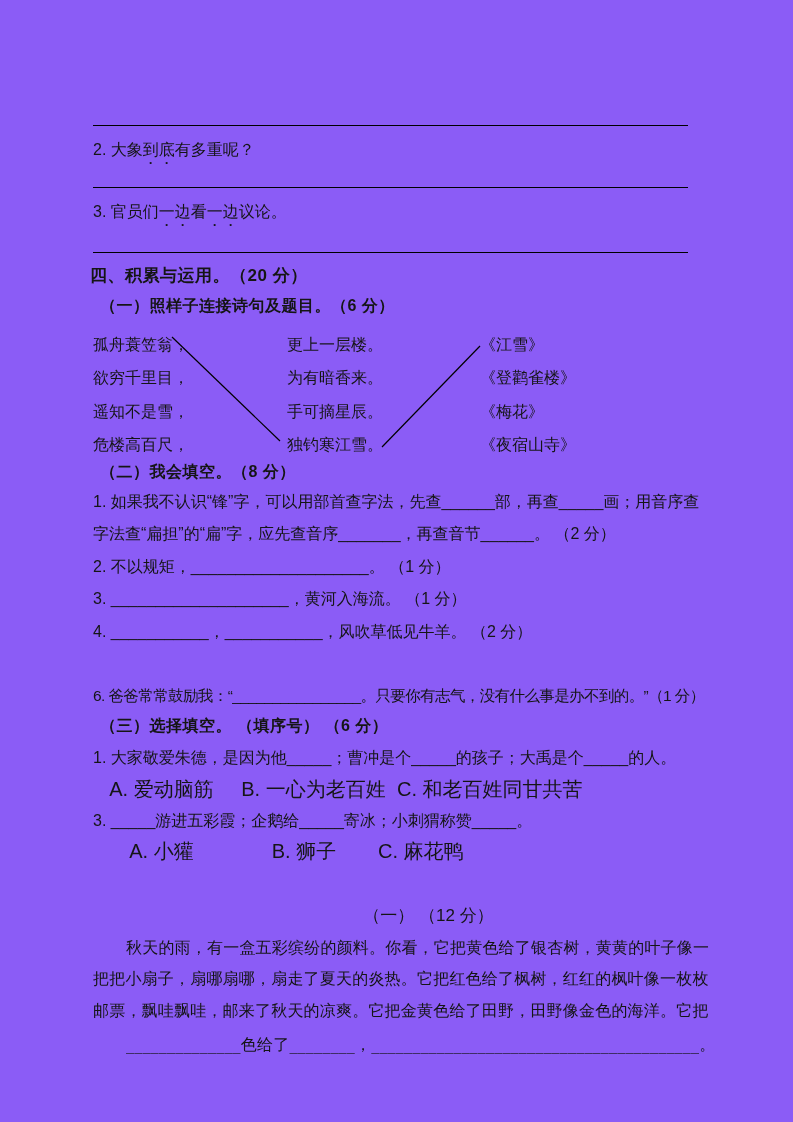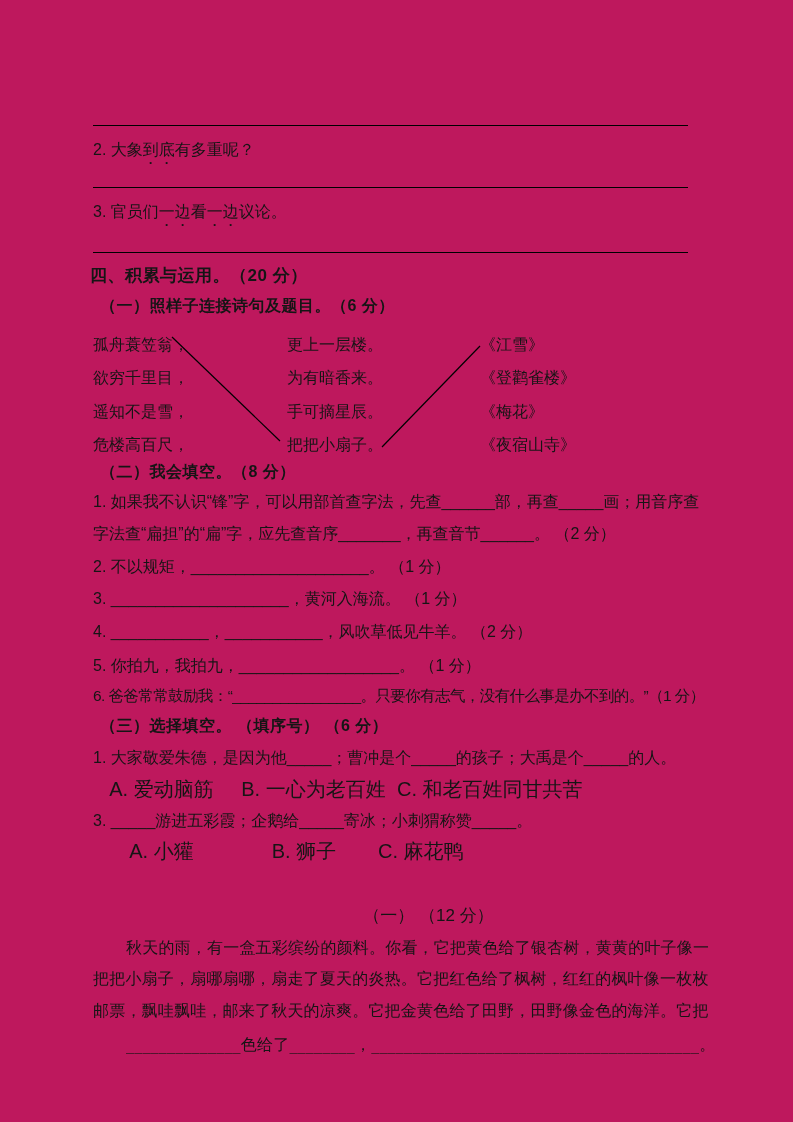"2. 大象到底有多重呢？" .page { background: #be185d -> #8b5cf6 }
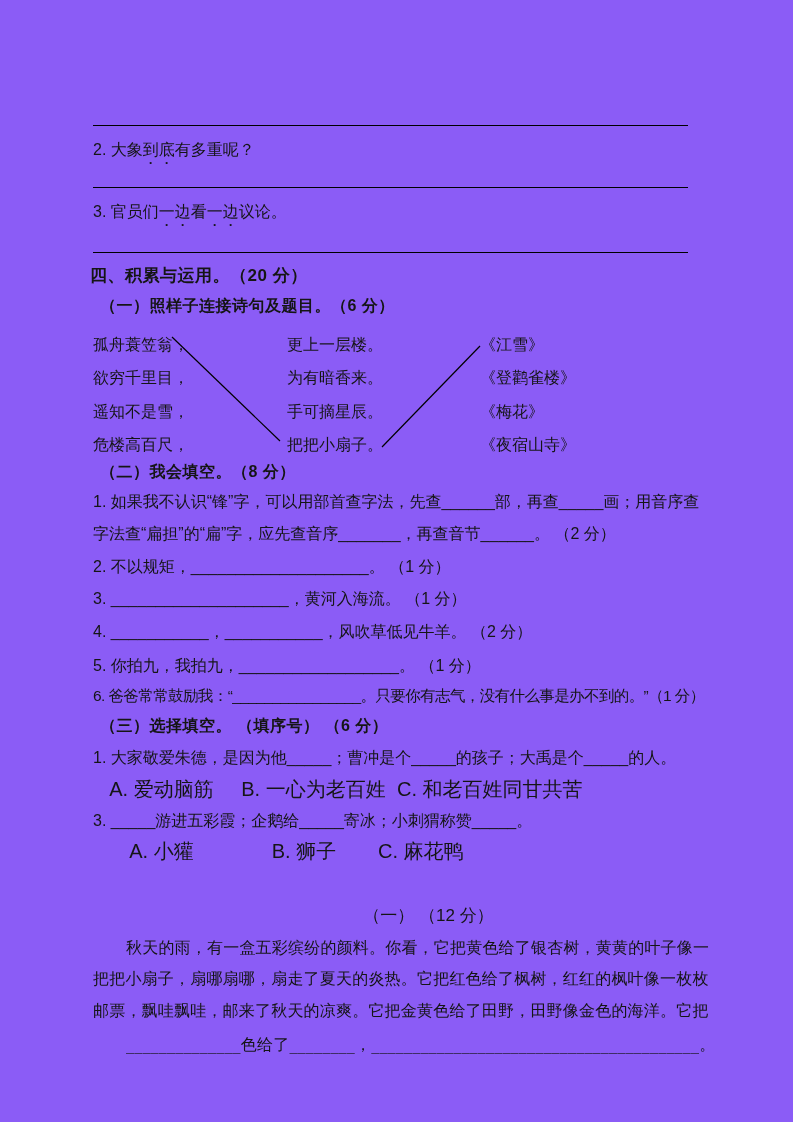"把把小扇子。" span.c2 { text: 把把小扇子 -> 独钓寒江雪 }
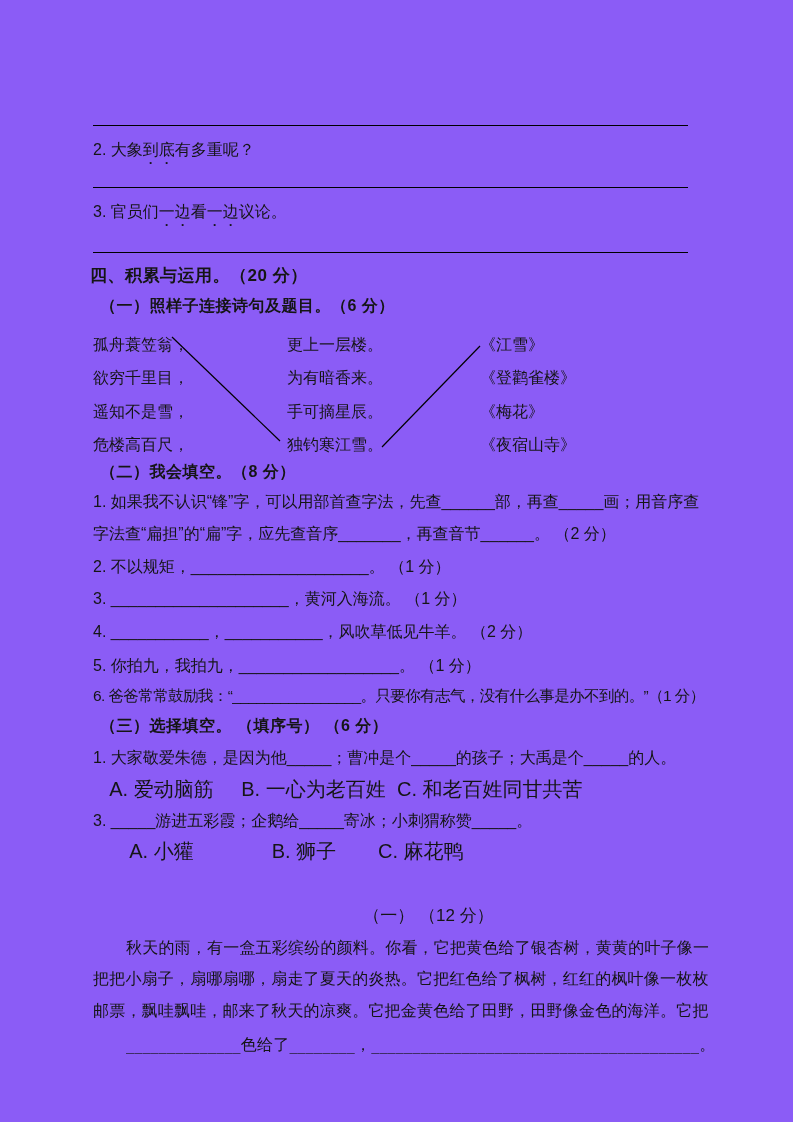"5. 你拍九，我拍九，__________________。 （1 分）" div.abs { html: <div>5. 你拍九，我拍九，__________________。 （1 分）</div> -> none }
